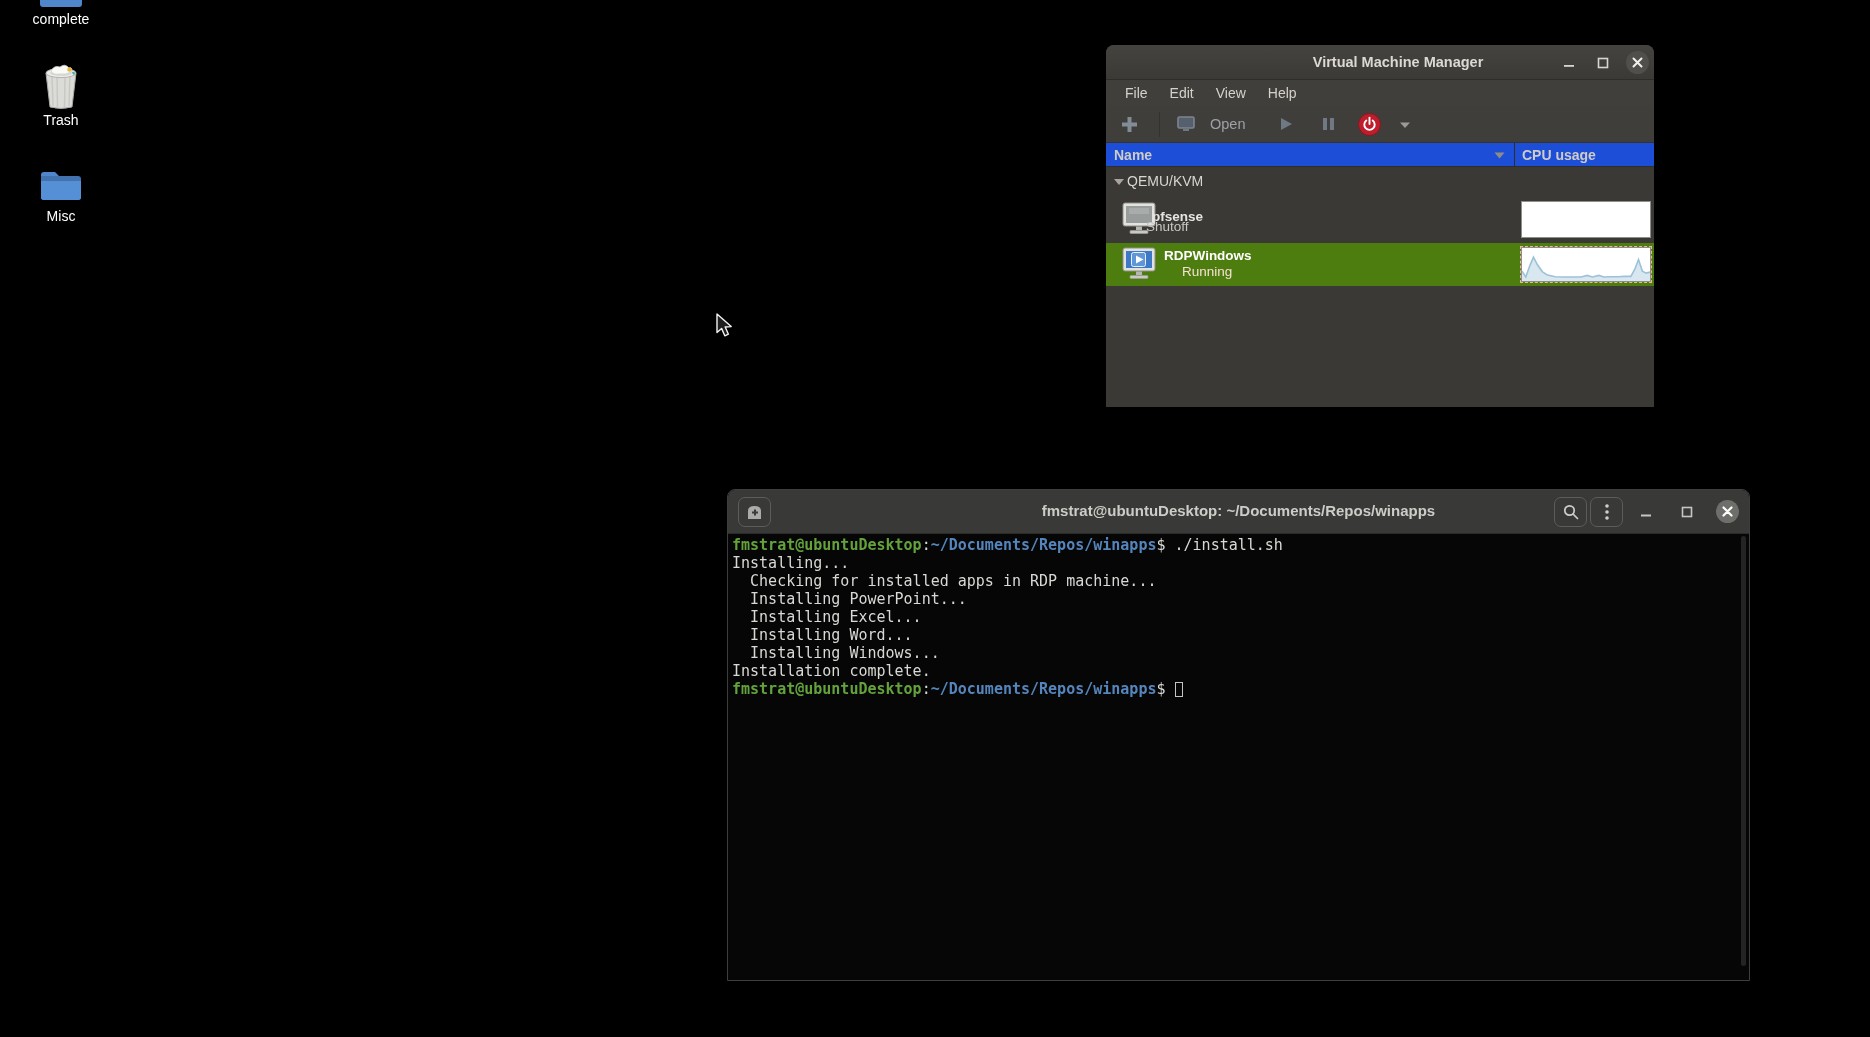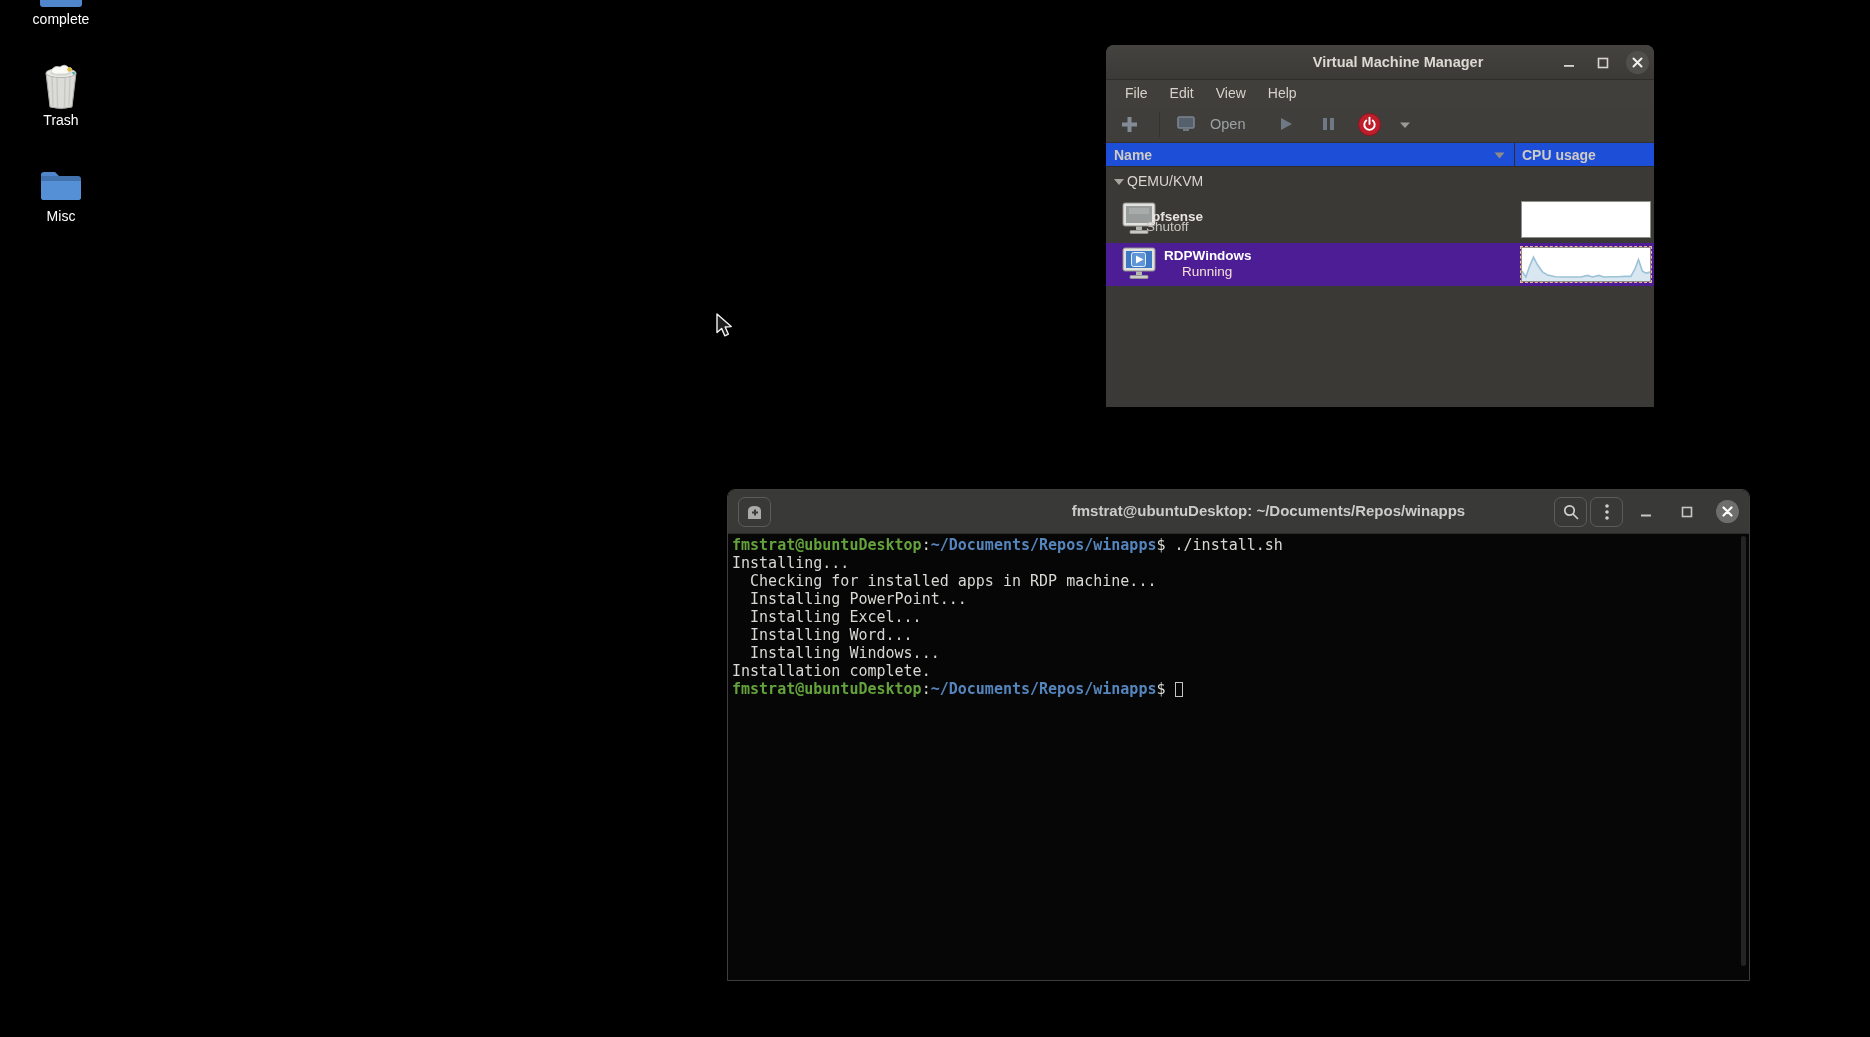"RDPWindows" div.abs { background: #4c1d95 -> #4d7c0f }
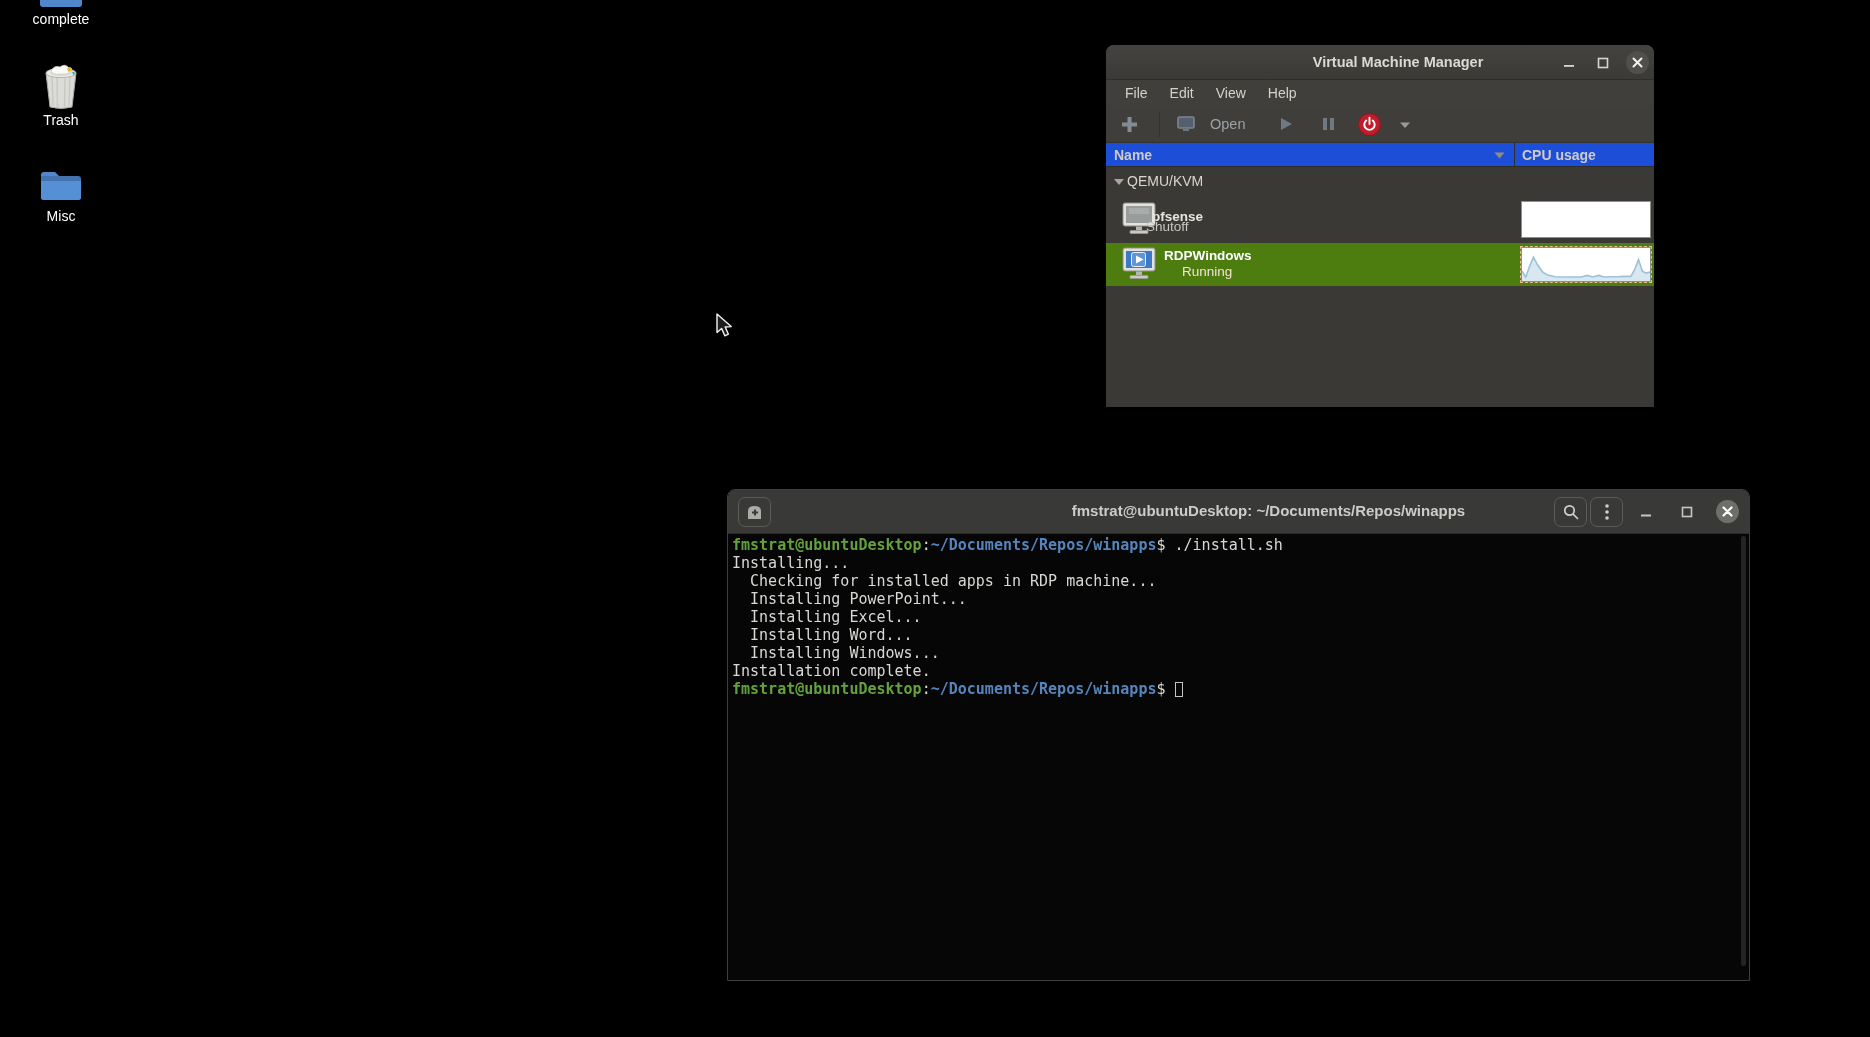"fmstrat@ubuntuDesktop:" .term-titlebar { padding-left: 30px -> none }
